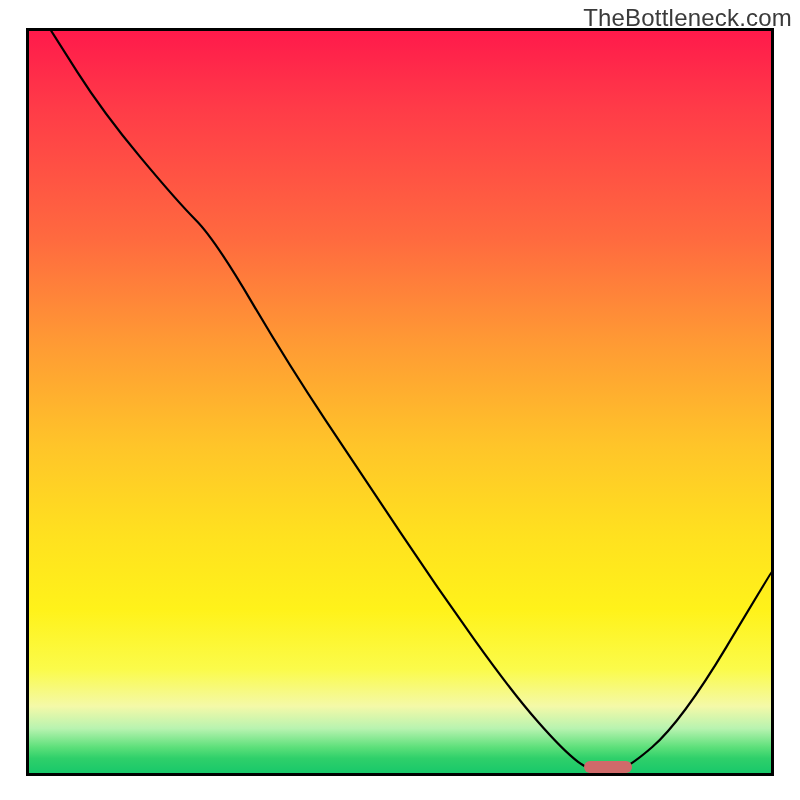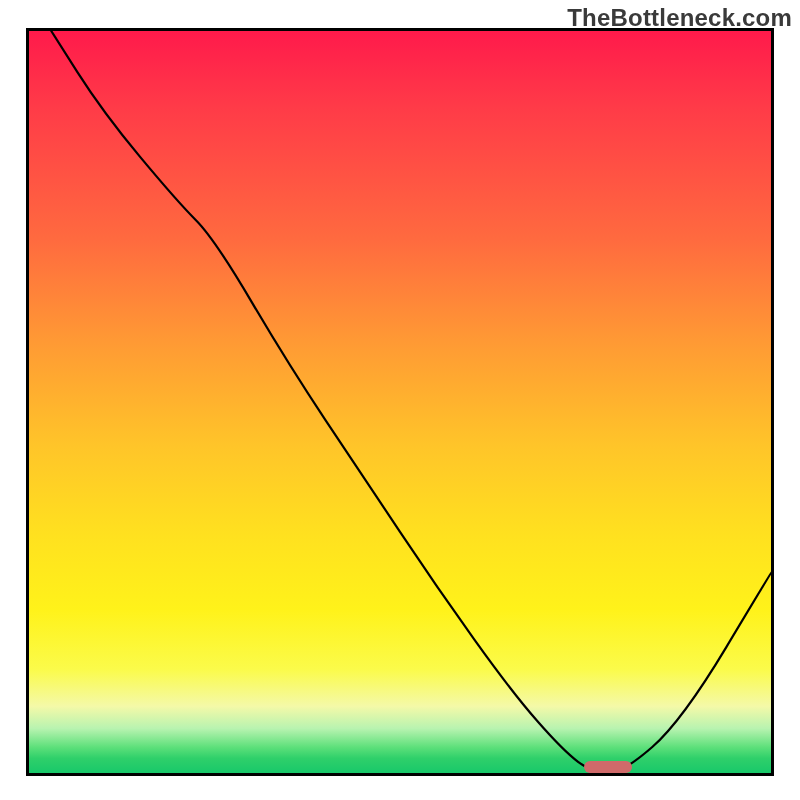"TheBottleneck.com" .watermark { font-weight: 700 -> 400 }
